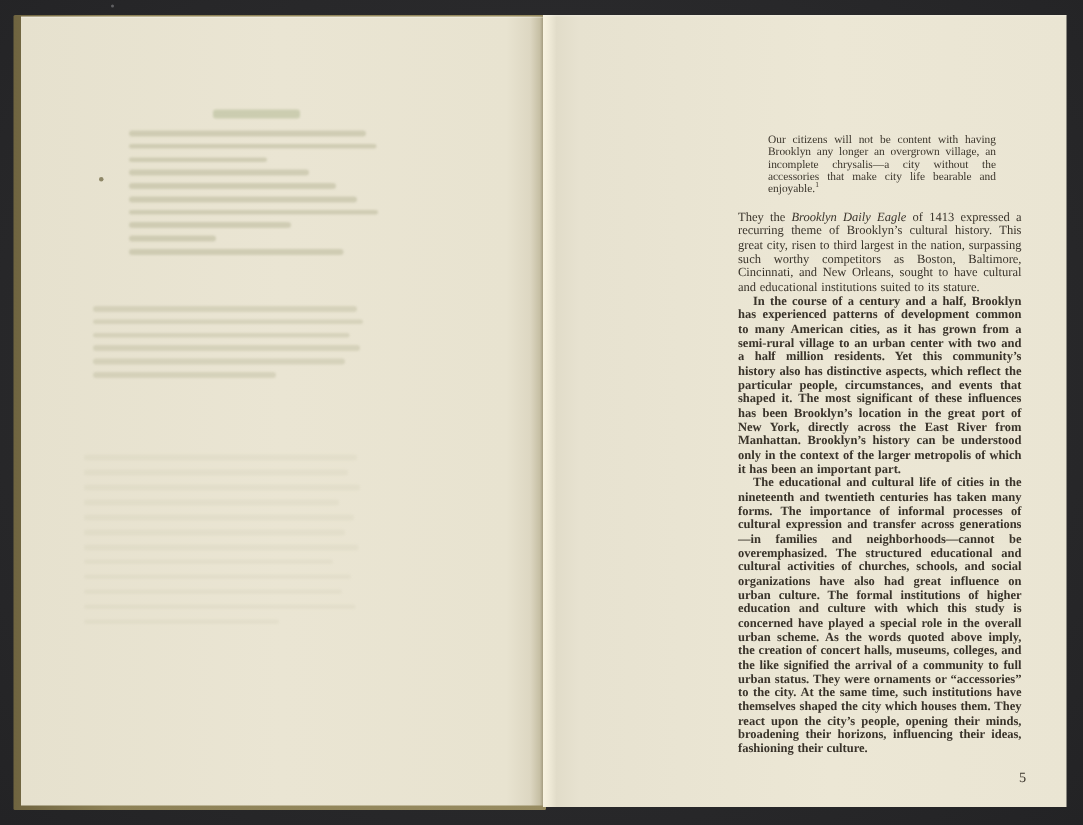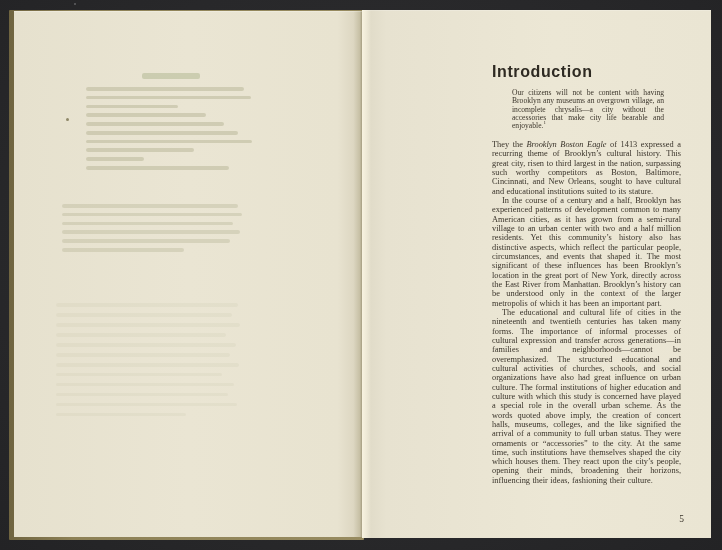"Introduction" h1.chapter-heading { html: <h1>Introduction</h1> -> none }
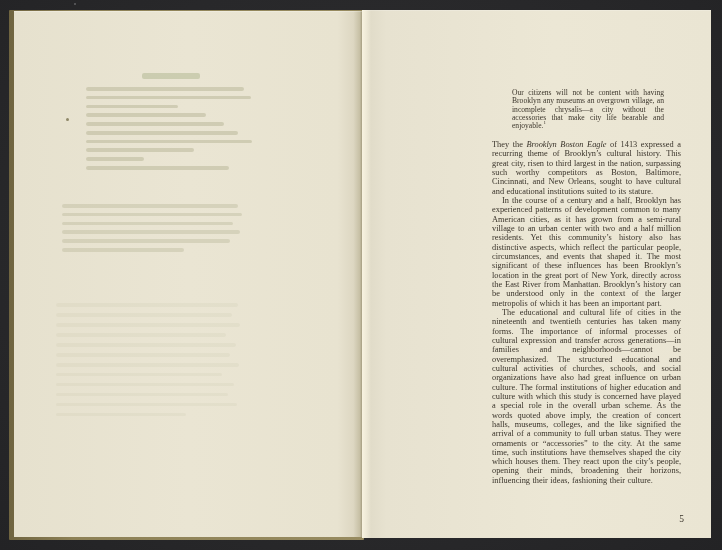"Our citizens will not be" span { text: museums -> longer }
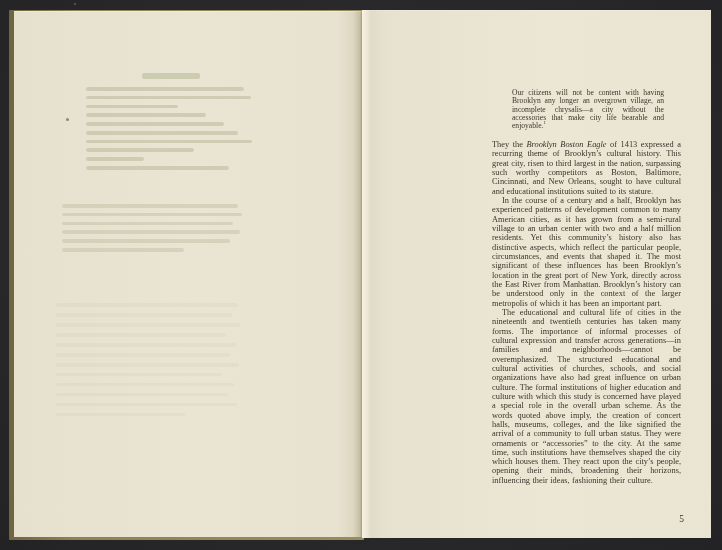"Brooklyn Boston Eagle" em { text: Boston -> Daily }
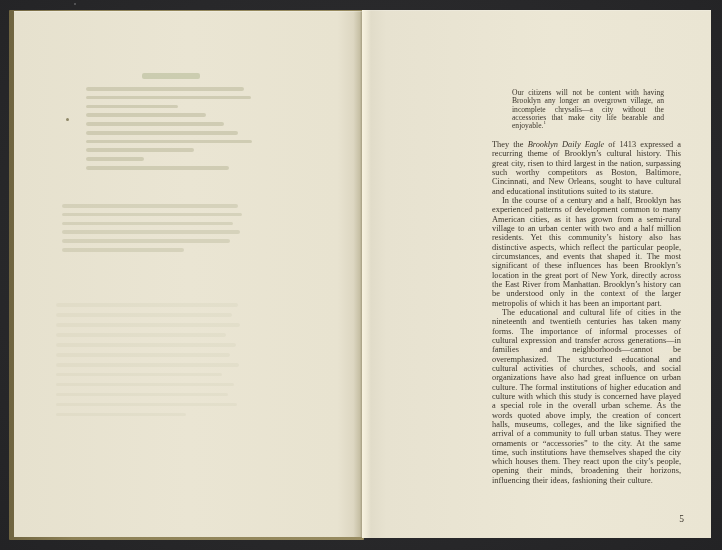"In the course of a" .body-text p.indented { font-weight: none -> bold }
